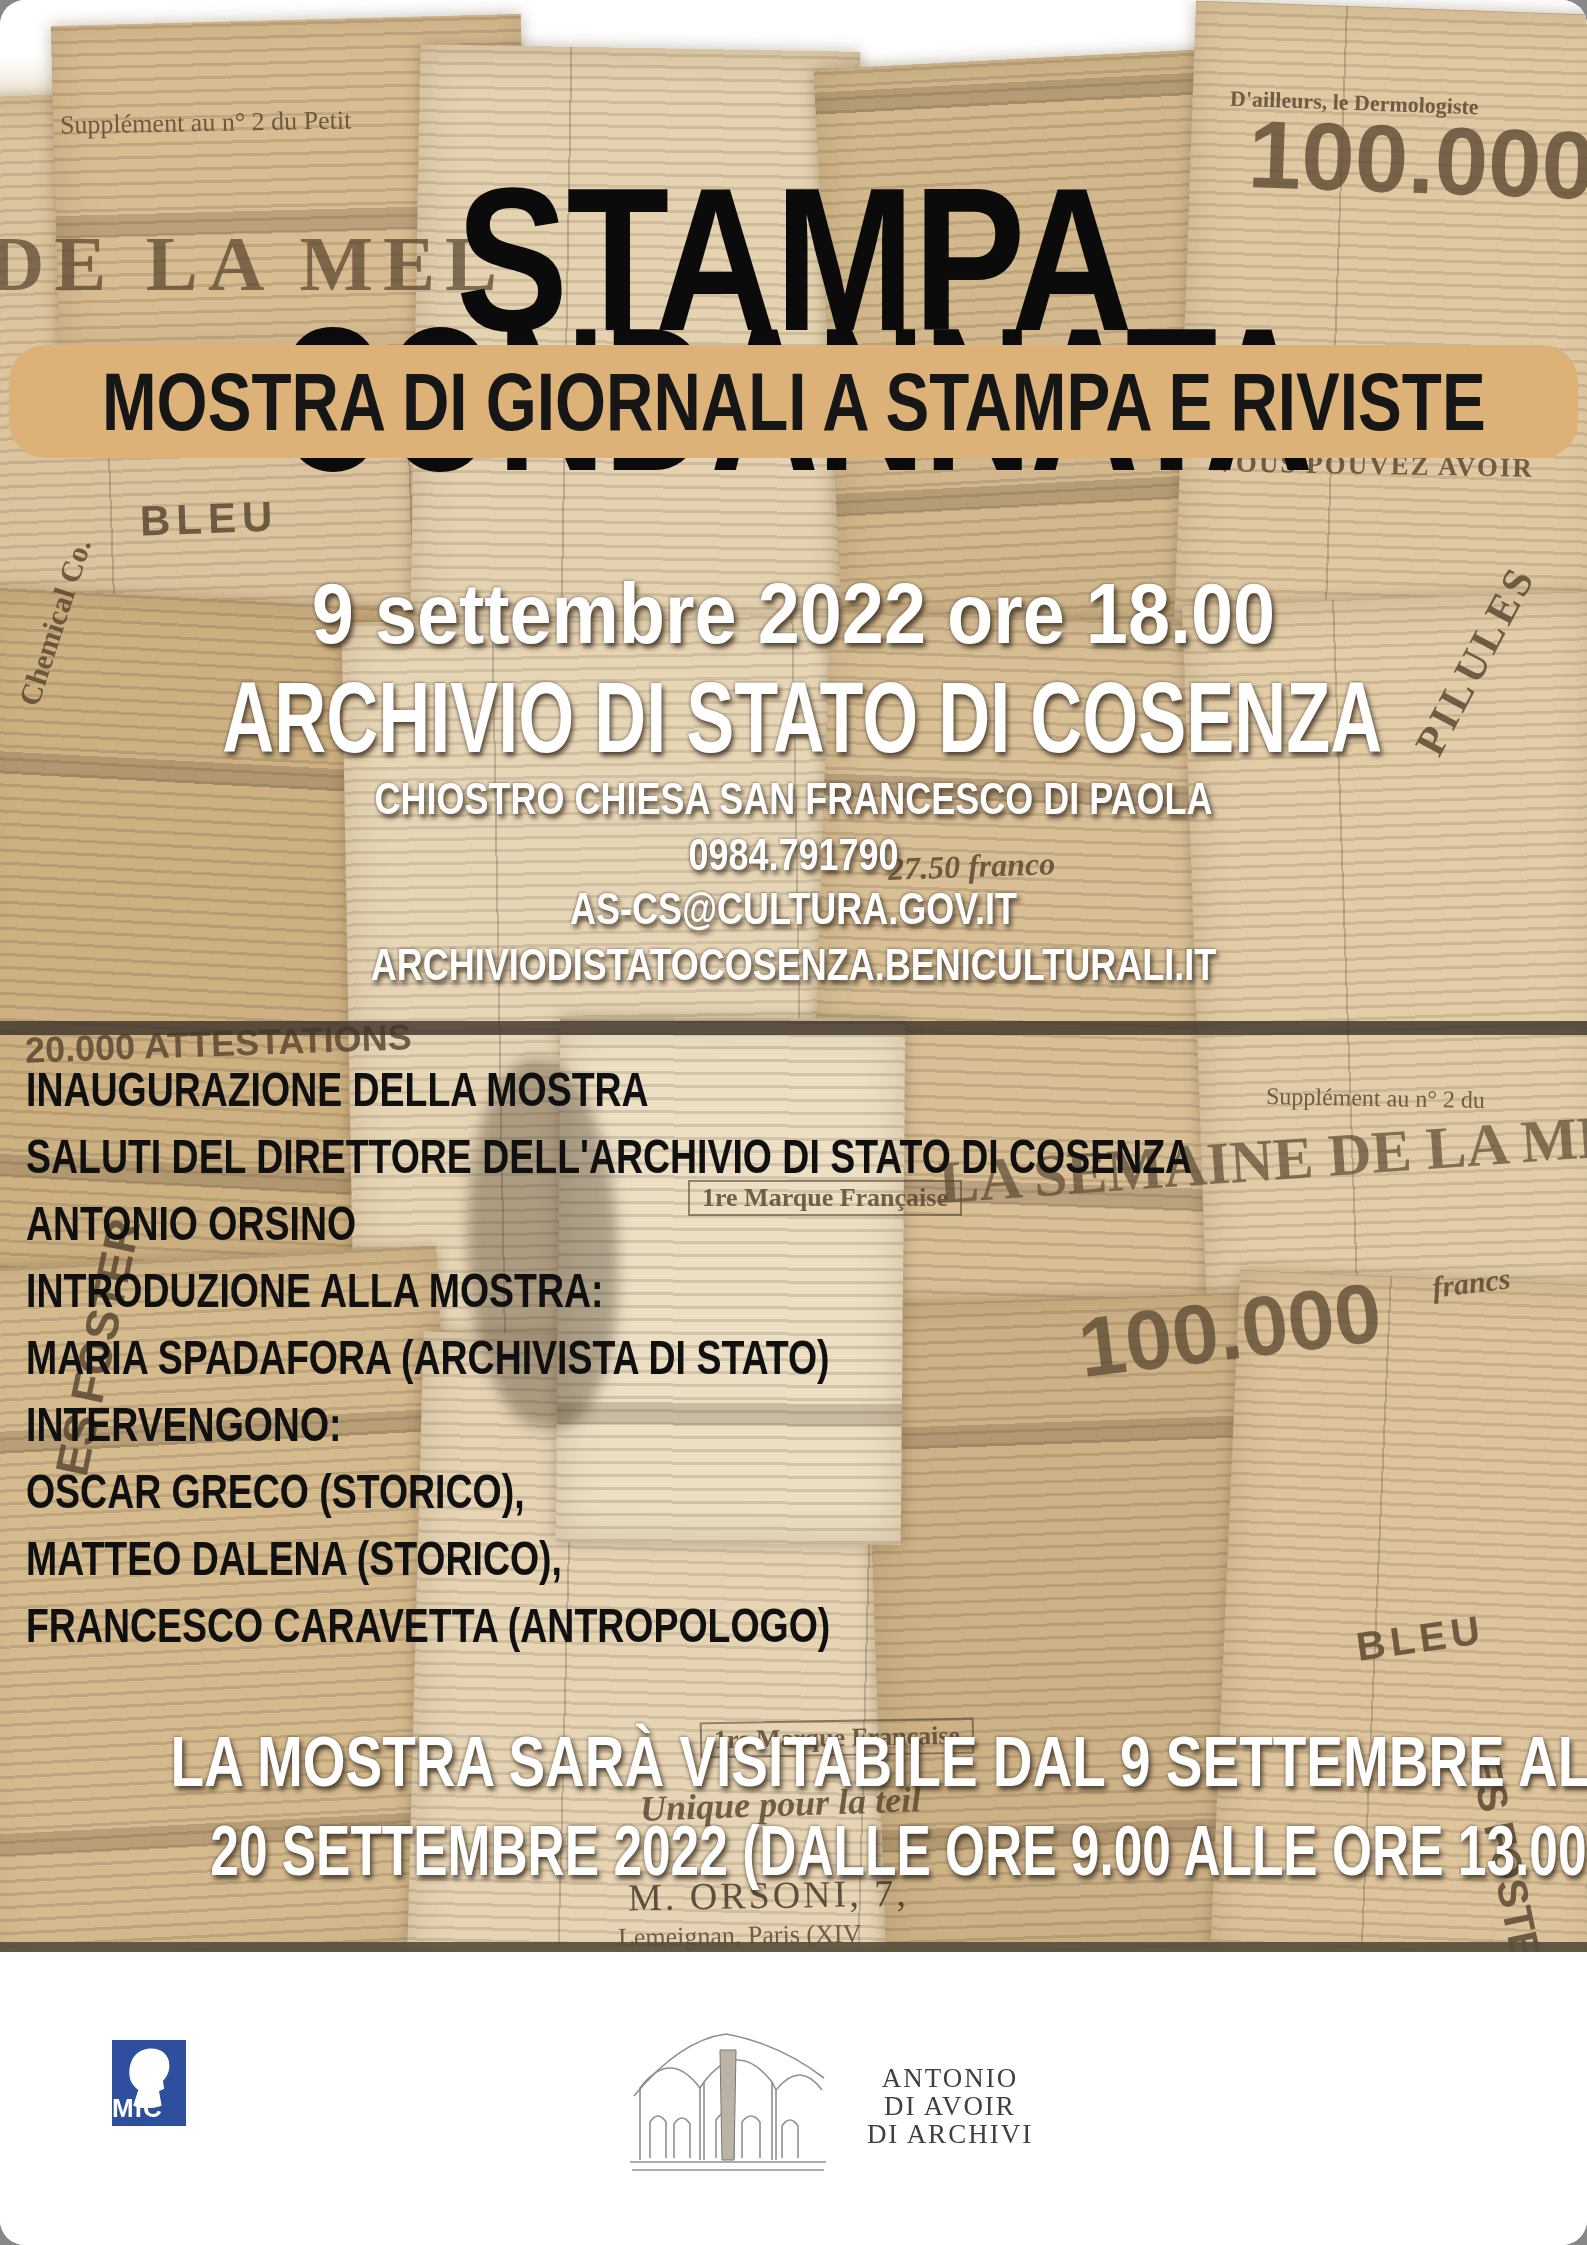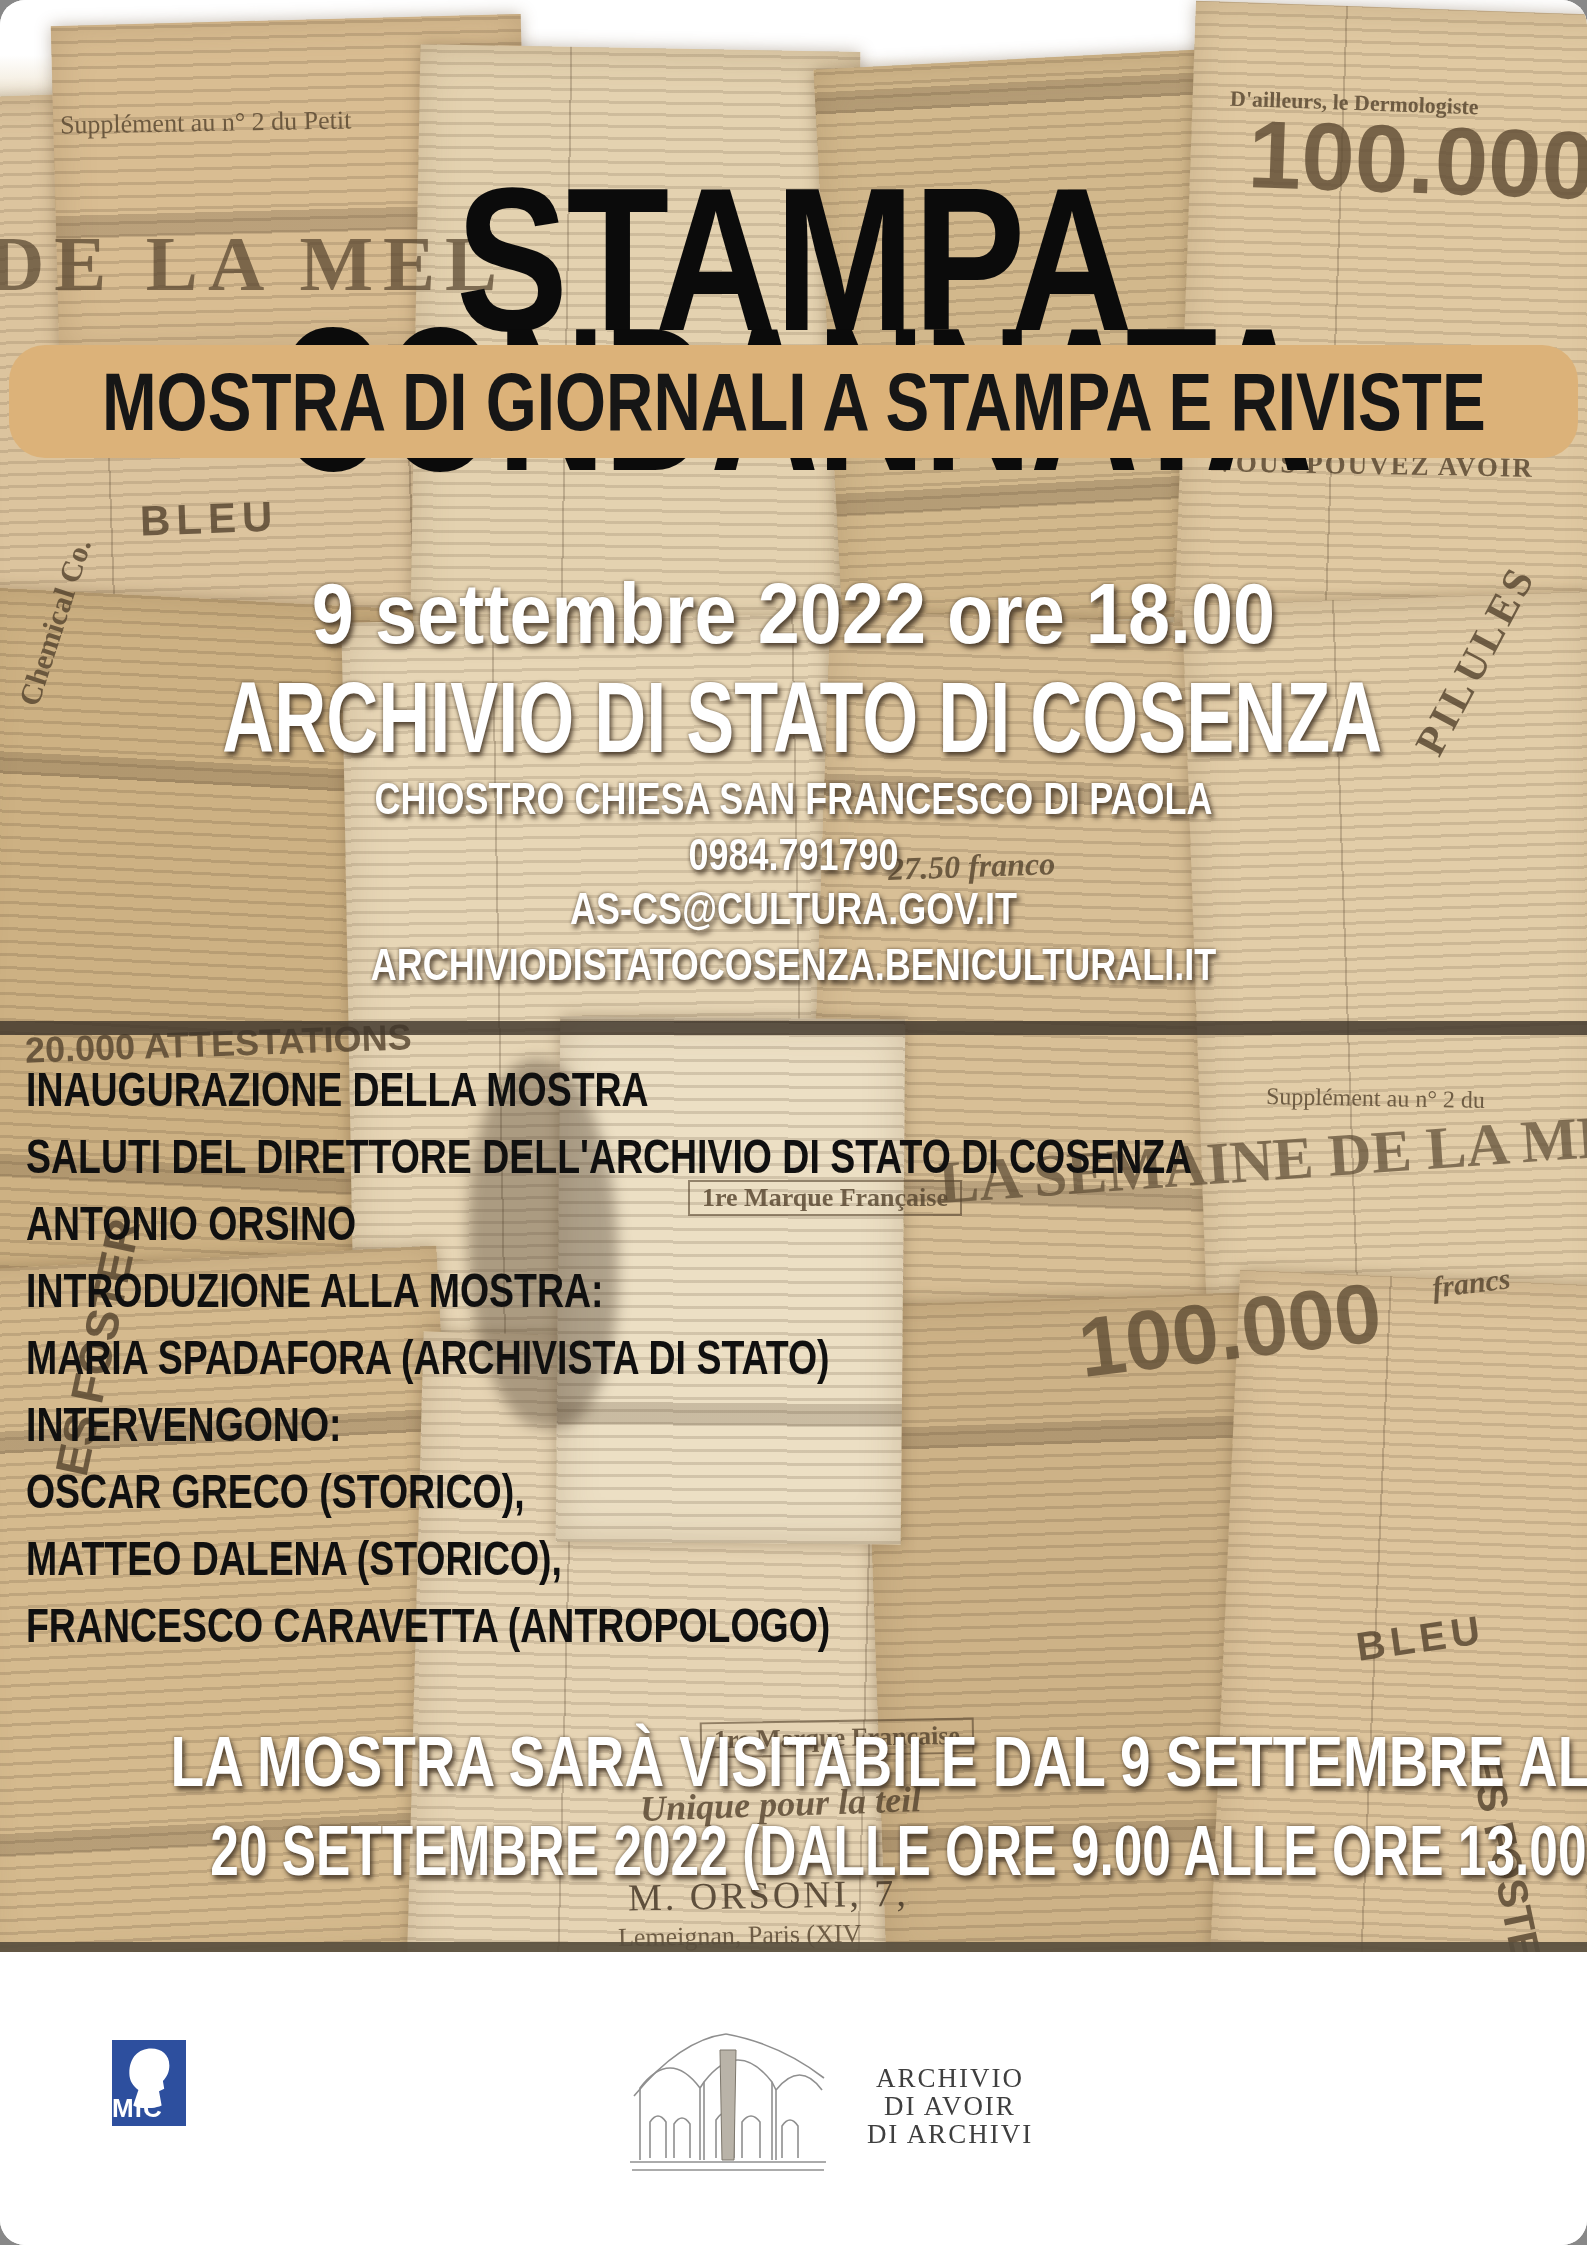"ARCHIVIO" p { text: ARCHIVIO -> ANTONIO }
